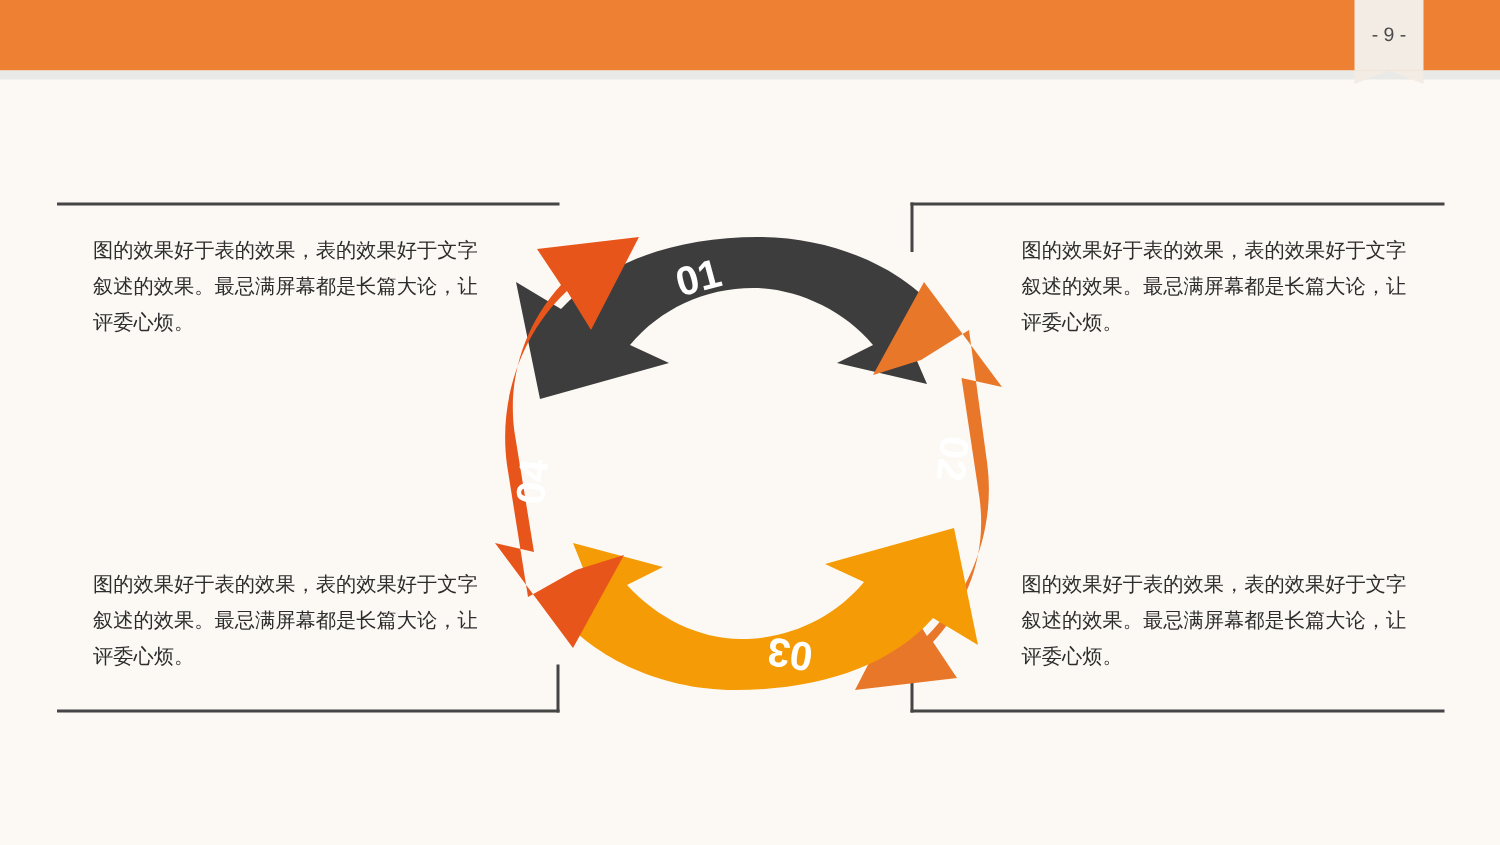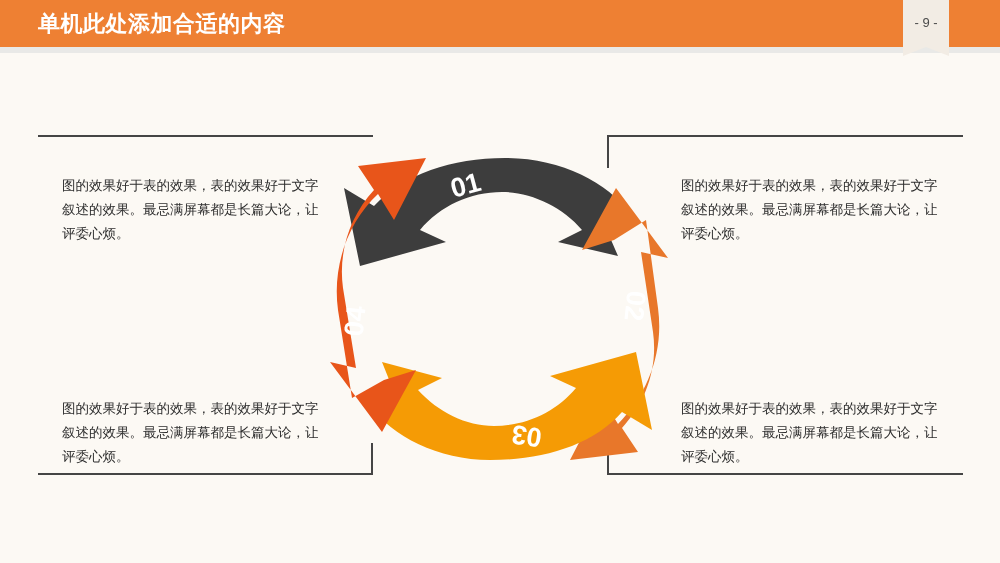"单机此处添加合适的内容" div.header-title { html: <div>单机此处添加合适的内容</div> -> none }
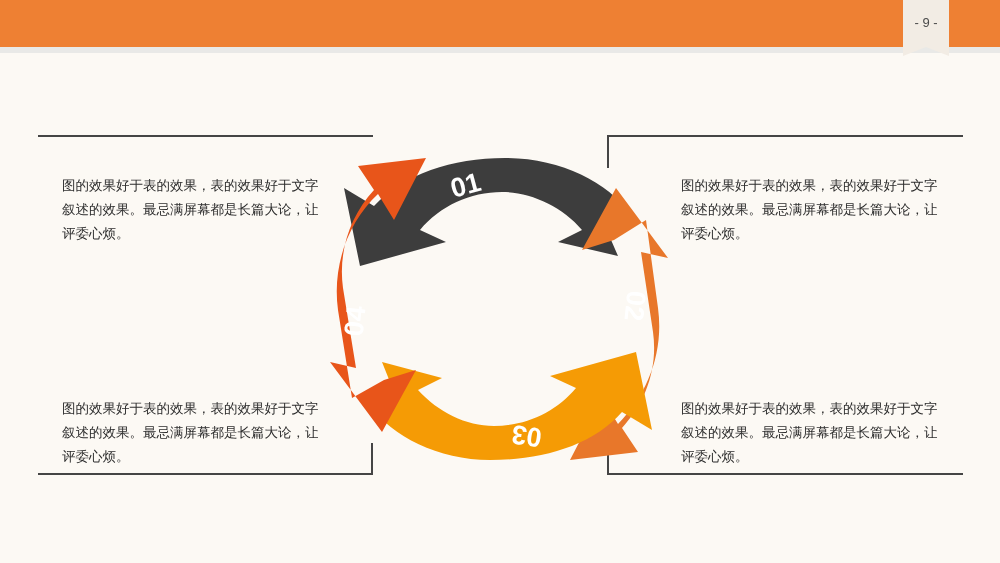"图的效果好于表的效果，表的效果好于文字叙述的效果。最忌满屏幕都是长篇大论，让评委" .textblock { margin-top: 19px -> none }
